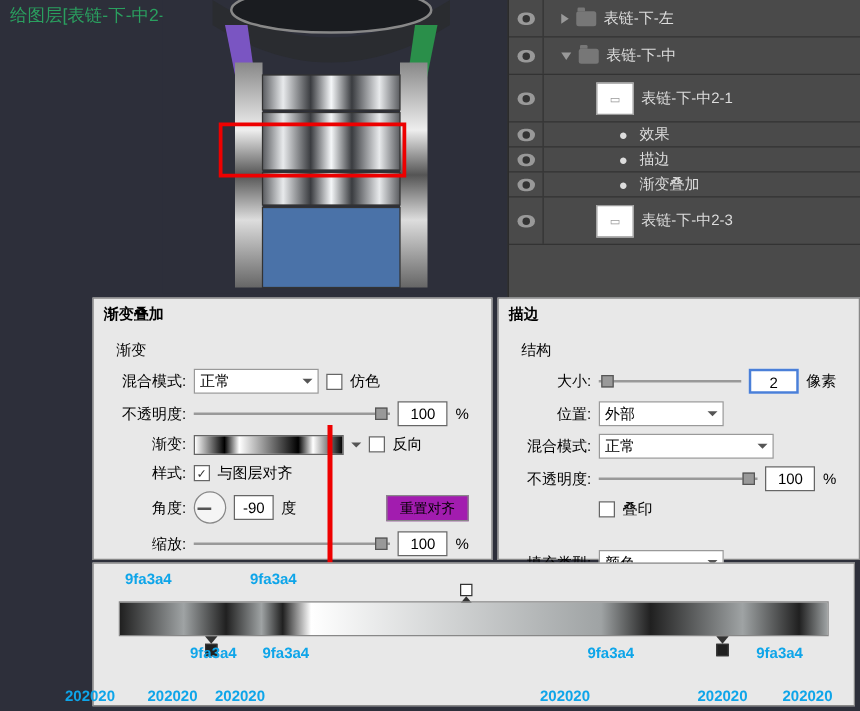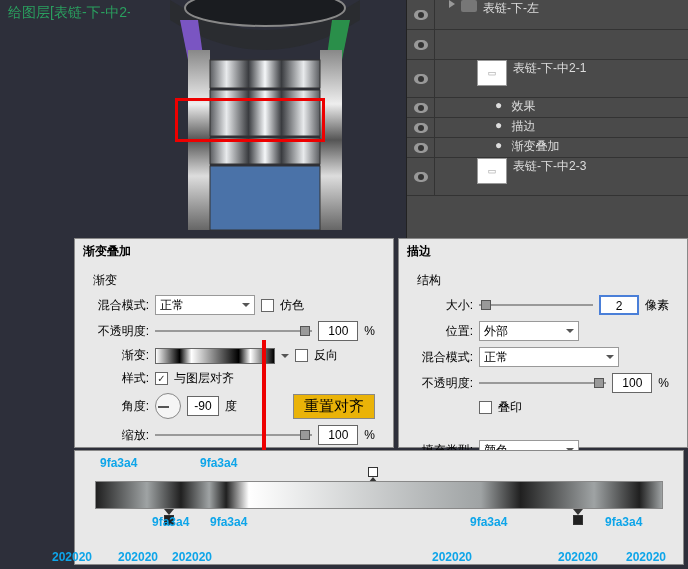"表链-下-左" .layer-content { align-items: flex-start -> center }
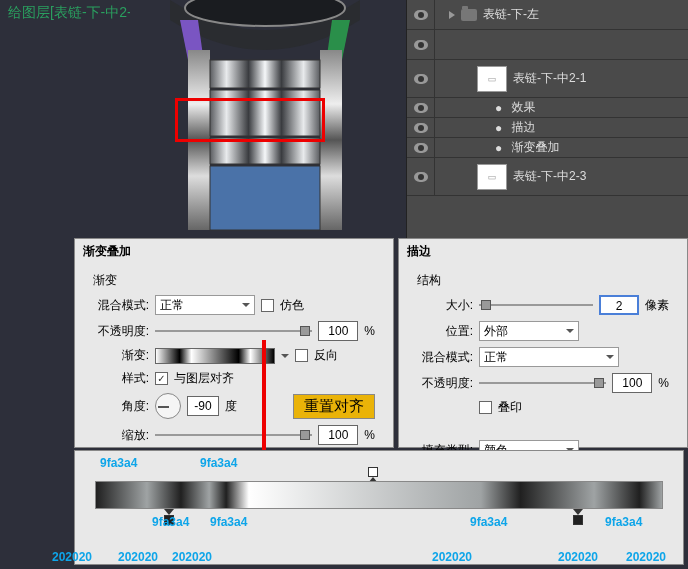"表链-下-中" div.layer-content { html: none -> <div> <span></span> <span></span> <span>表链-下-中</span> </div> }
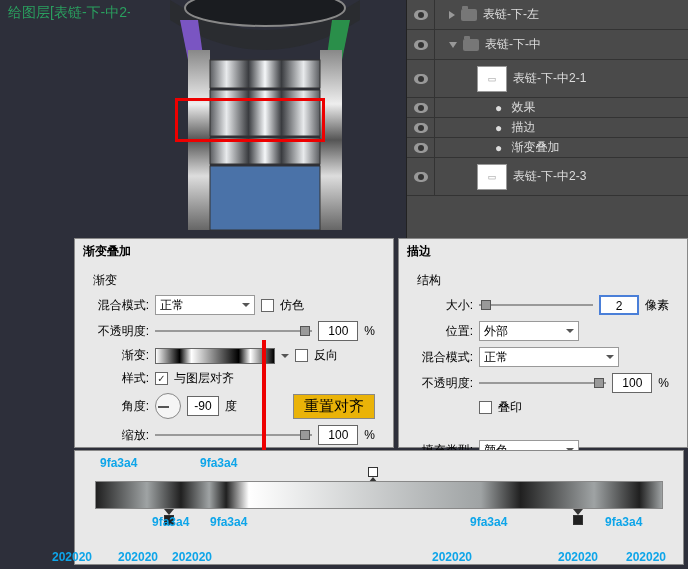"重置对齐" .btn { background: #eab308 -> #a21caf; font-size: 15px -> 11px }
